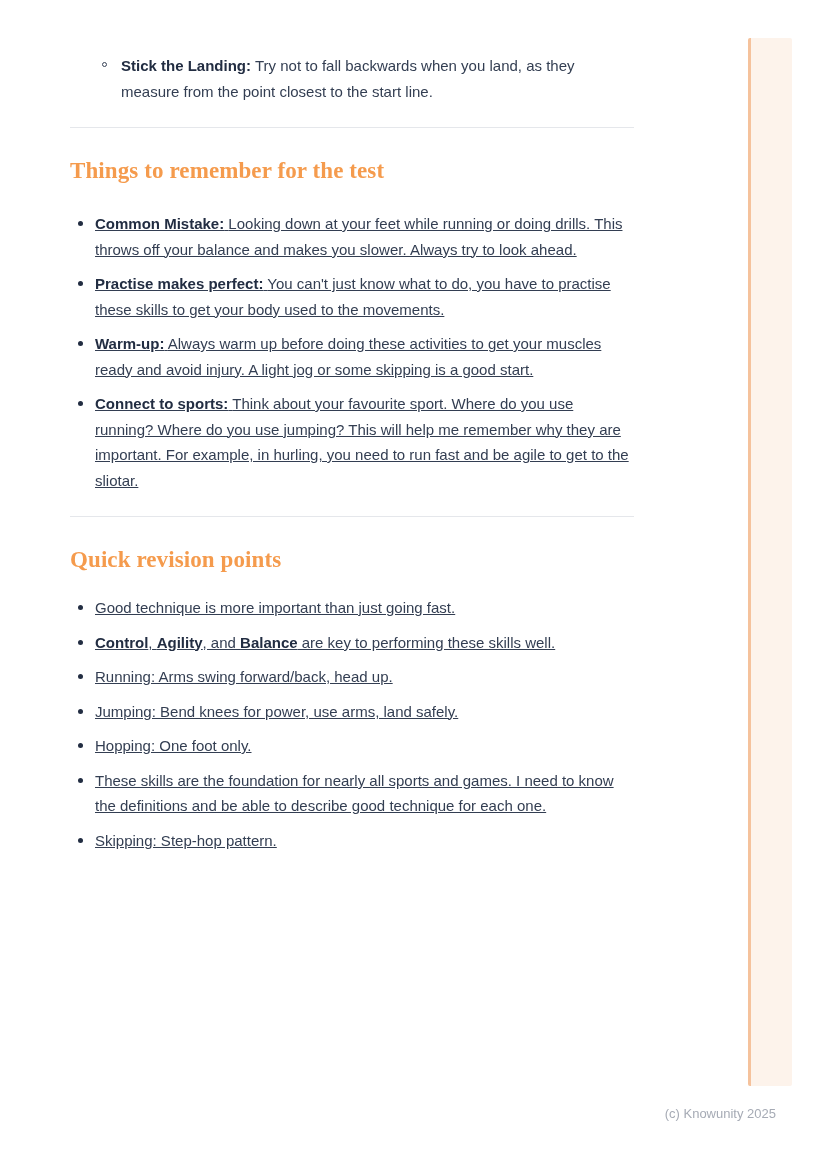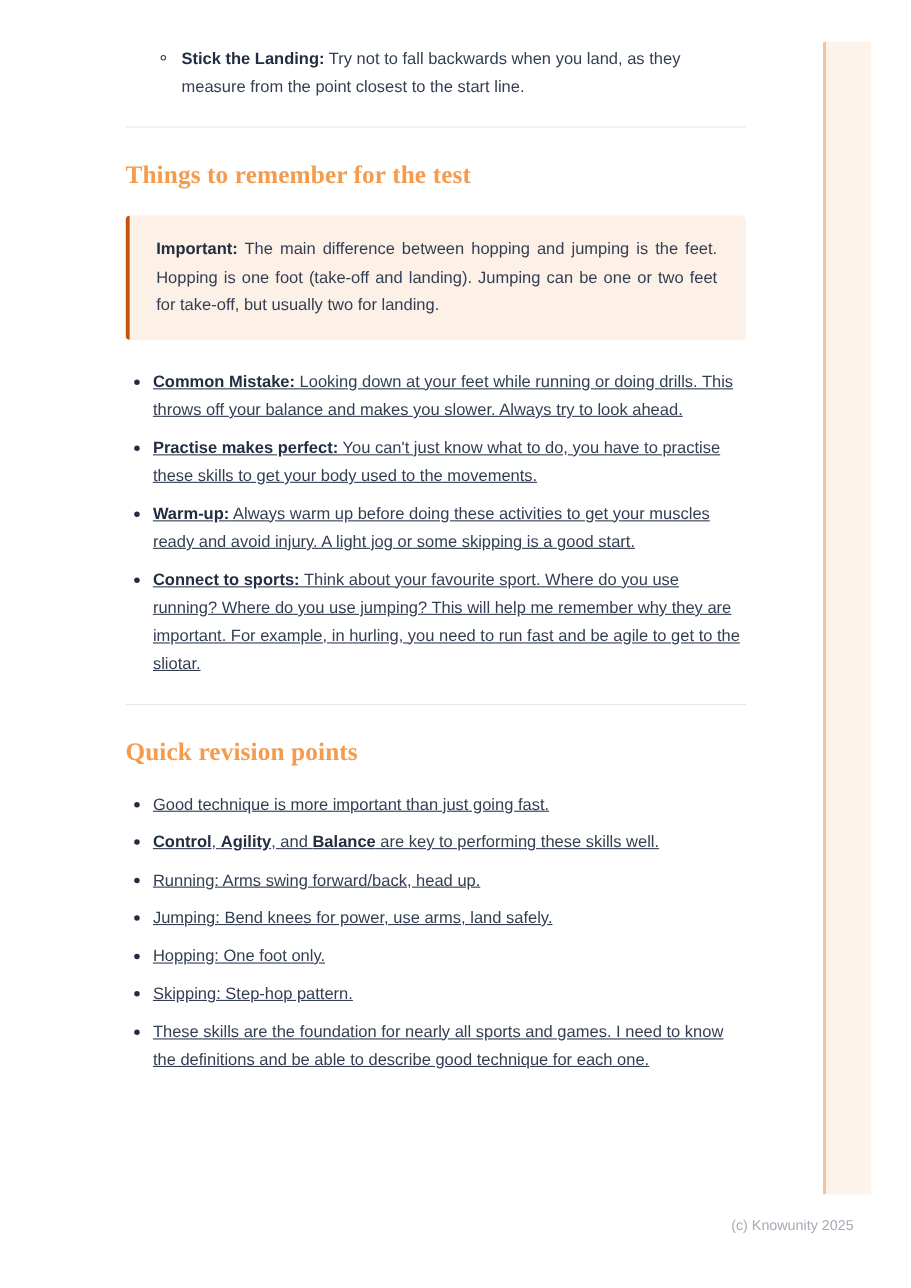"Stick the Landing: Try not" .content { margin-left: 44px -> none; top: 38px -> 50px }
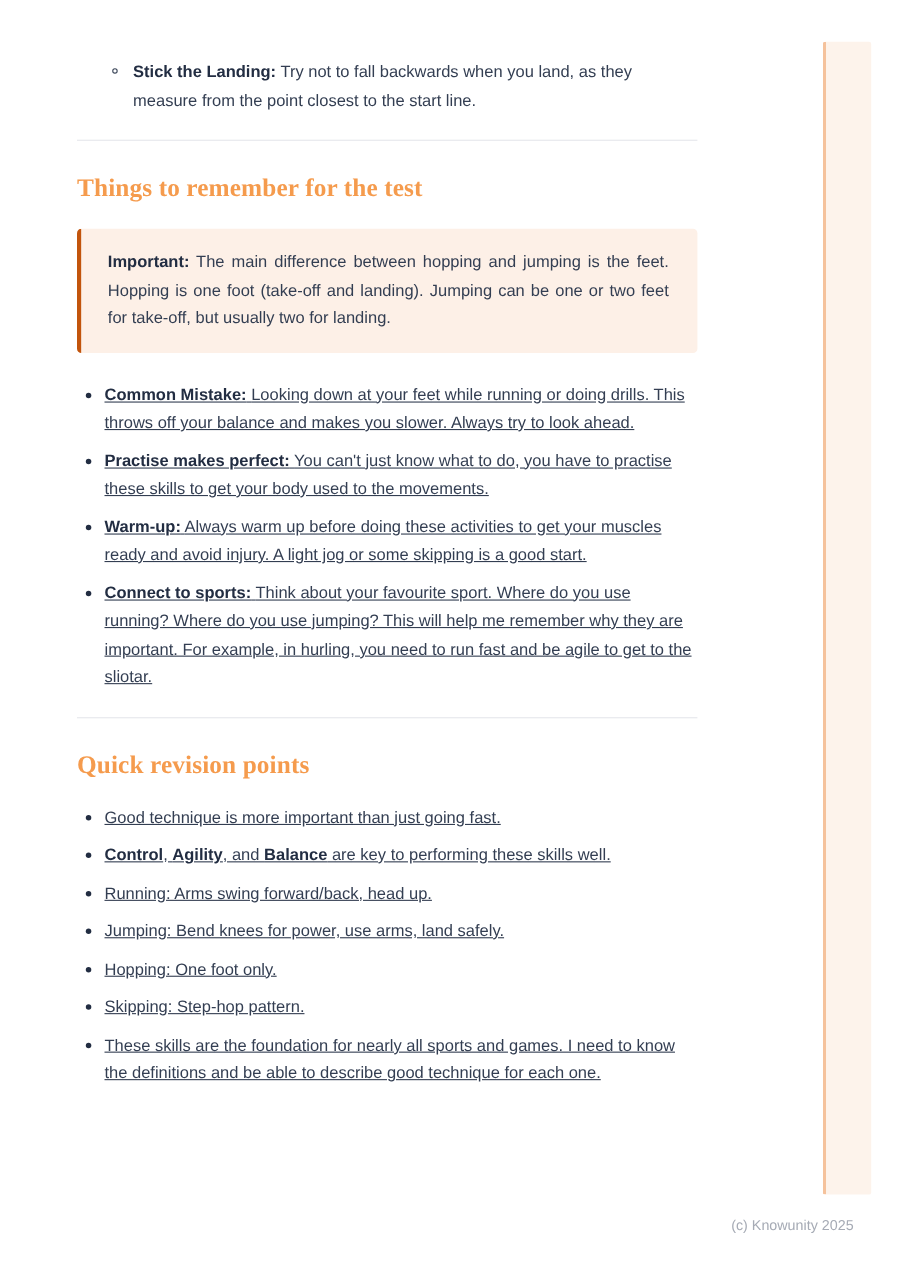"Important: The main difference between" div.callout { html: <div> <span><strong>Important:</strong> <span>The main difference between hopping and jumping is the feet. Hopping is one foot (take-off and landing). Jumping can be one or two feet for take-off, but usually two for landing.</span></span> </div> -> none }
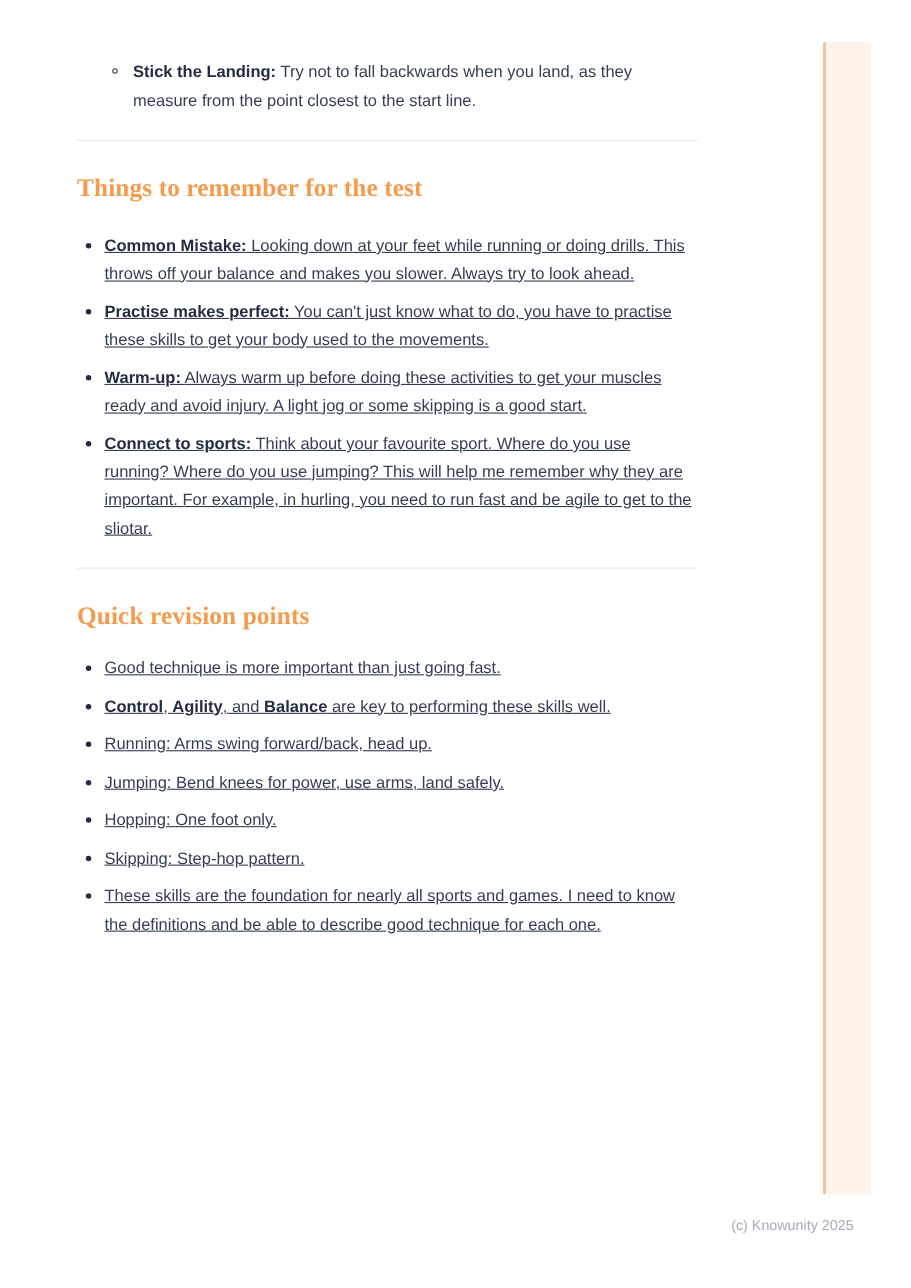"Skipping: Step-hop pattern." li { order: before "These skills are the foundation" -> after "These skills are the foundation" }
